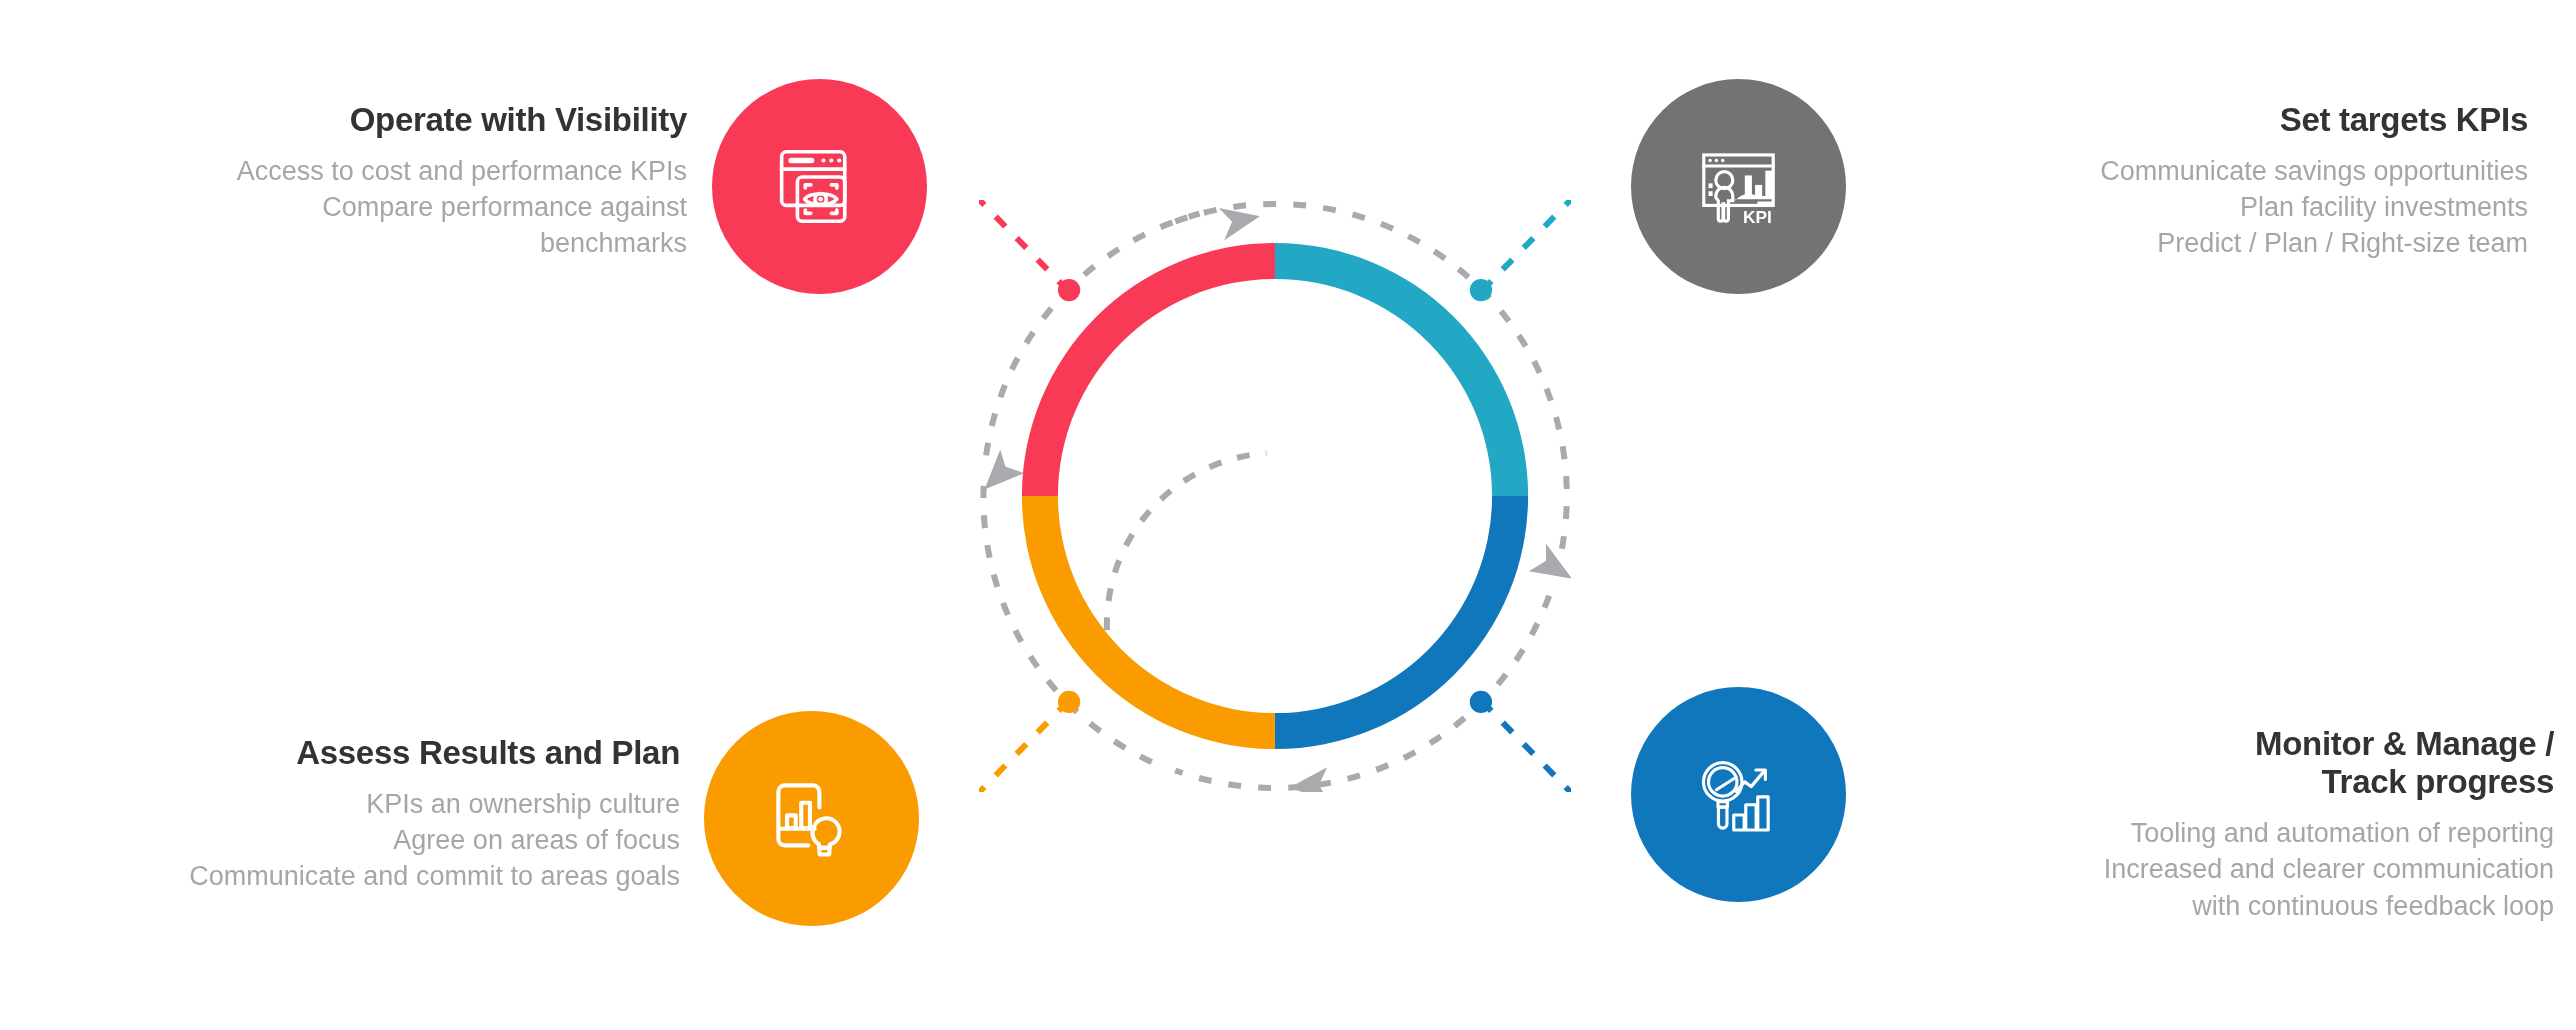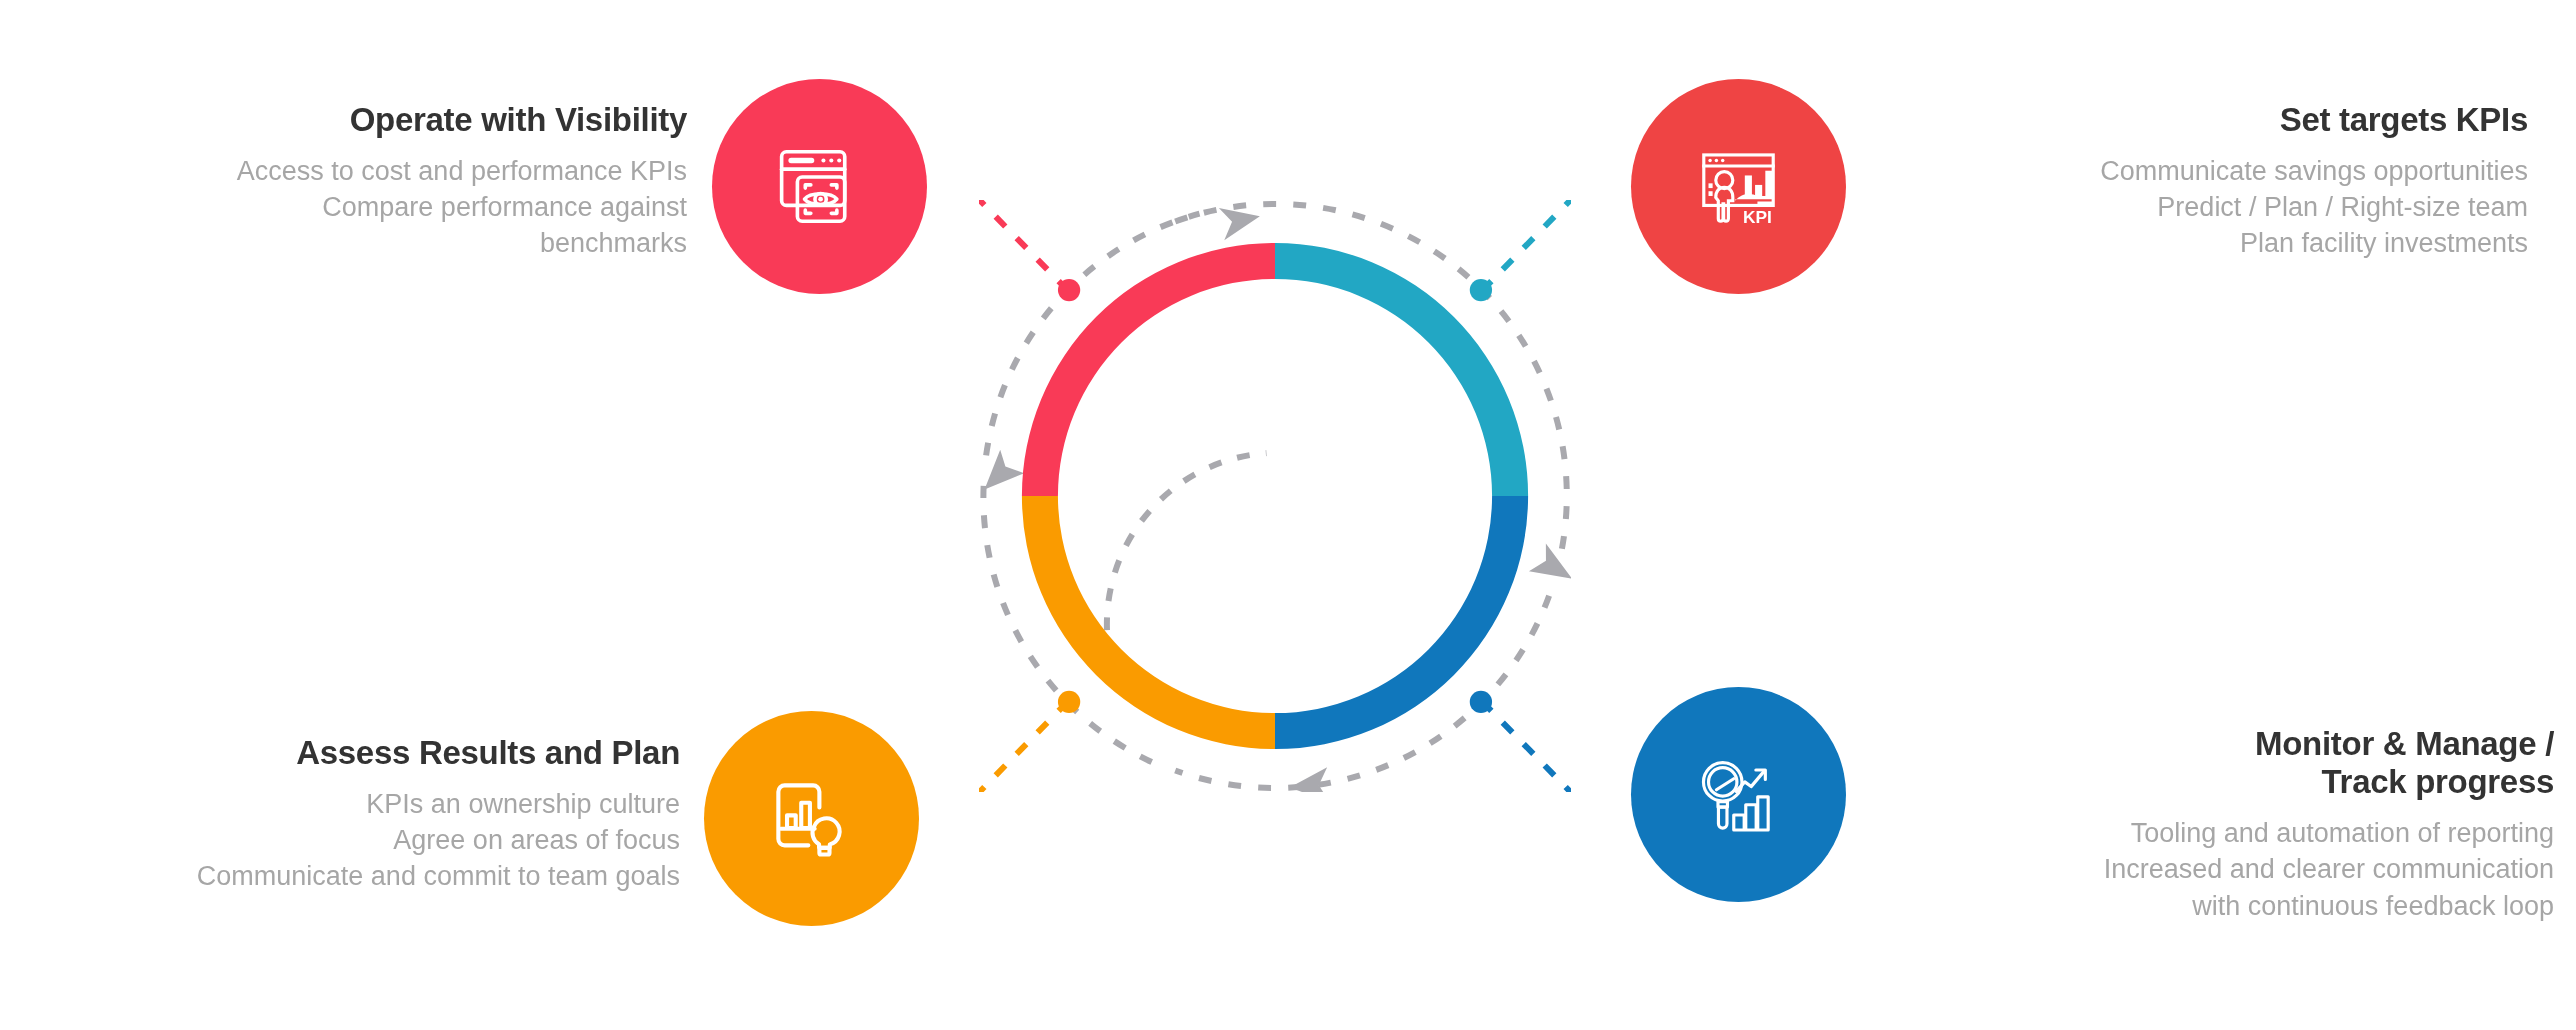"KPI" div.bubble { background: #ef4444 -> #737373 }
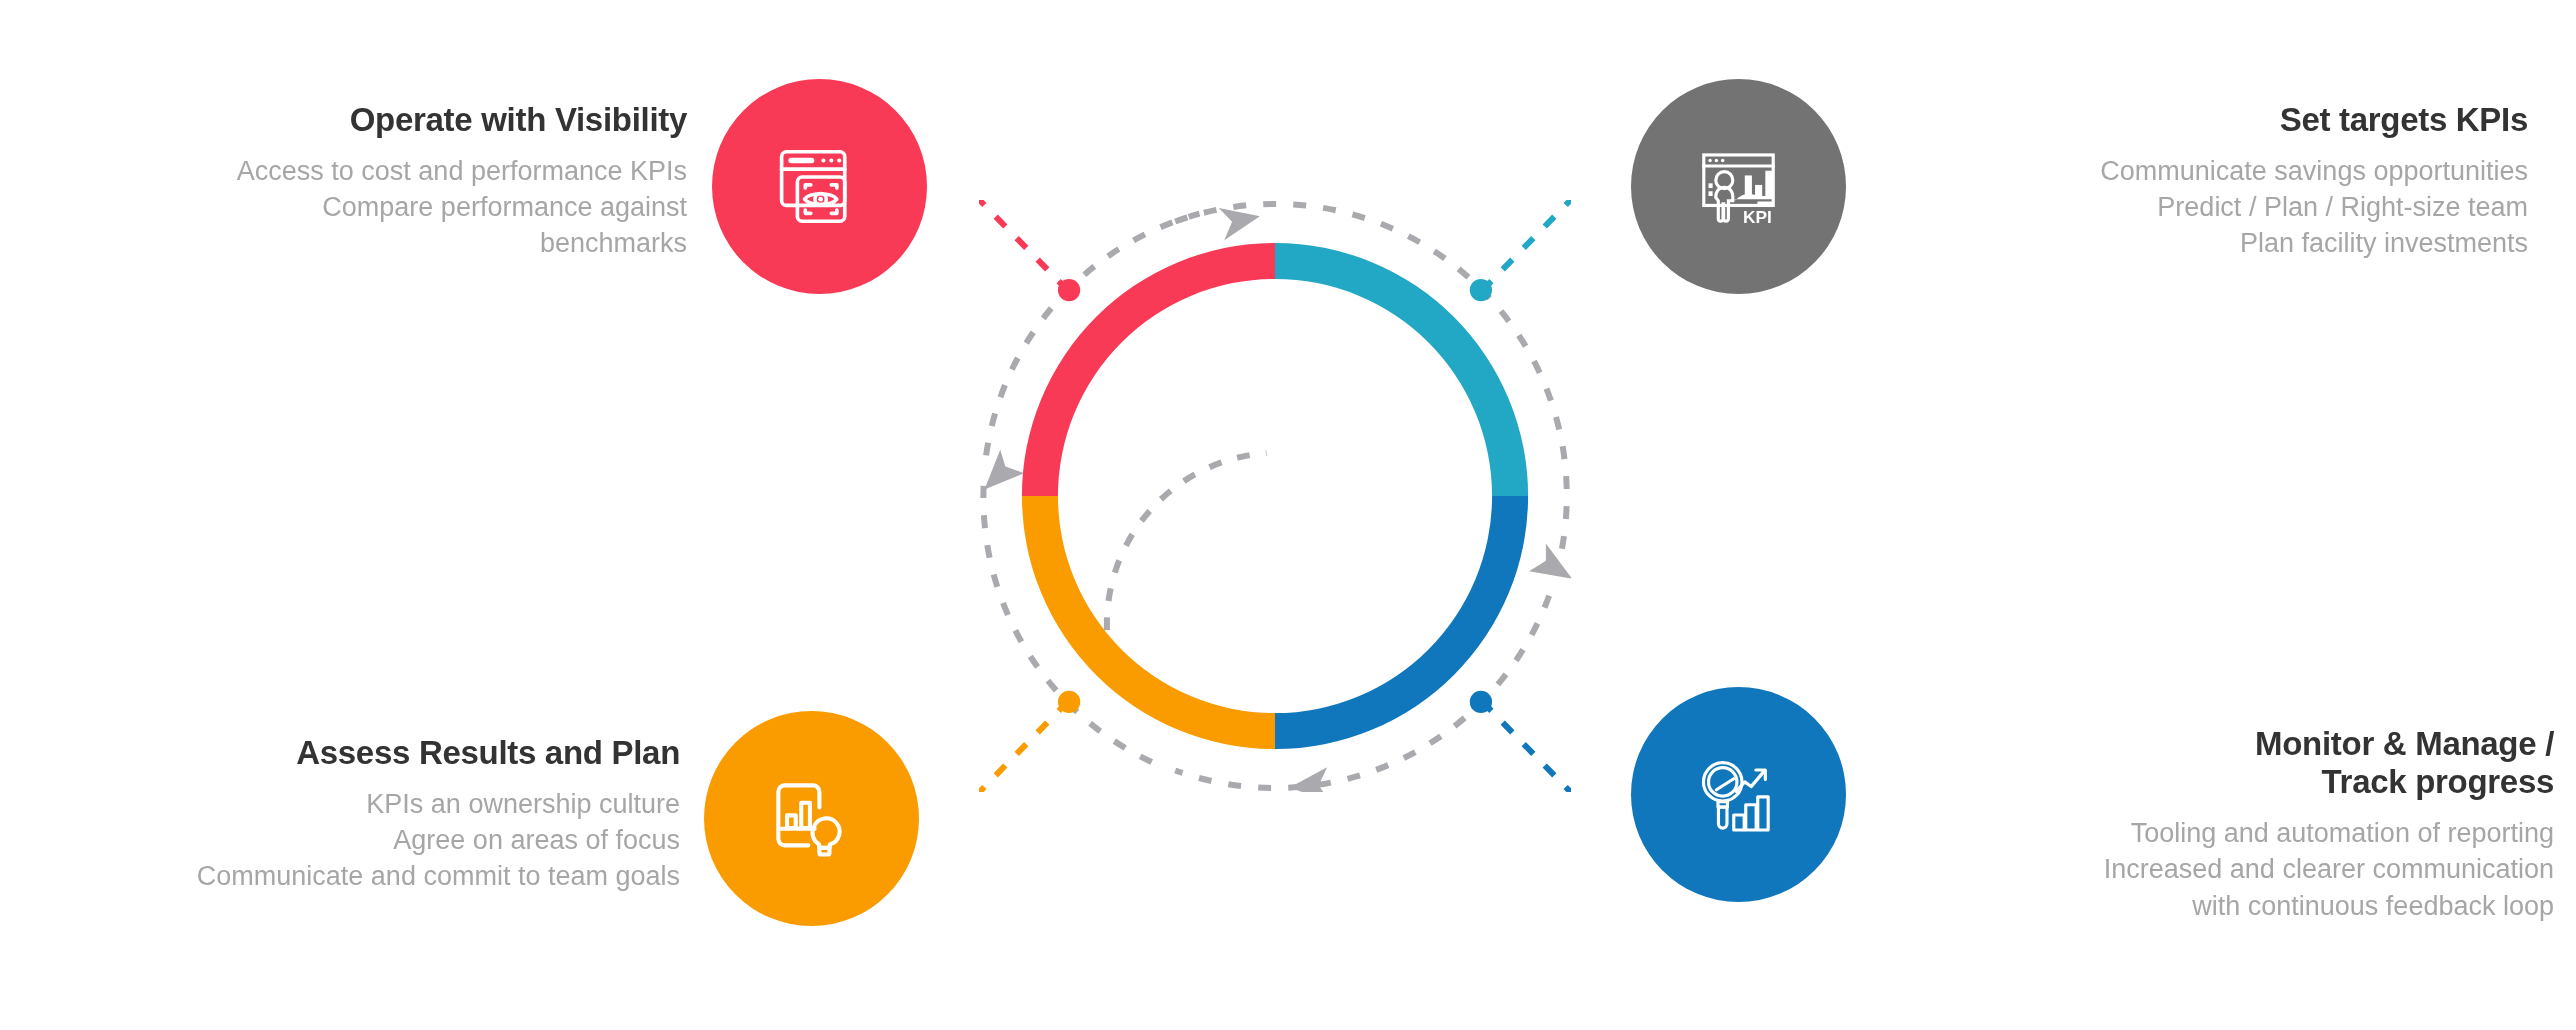"Predict / Plan / Right-size" div { order: before "Plan facility investments" -> after "Plan facility investments" }
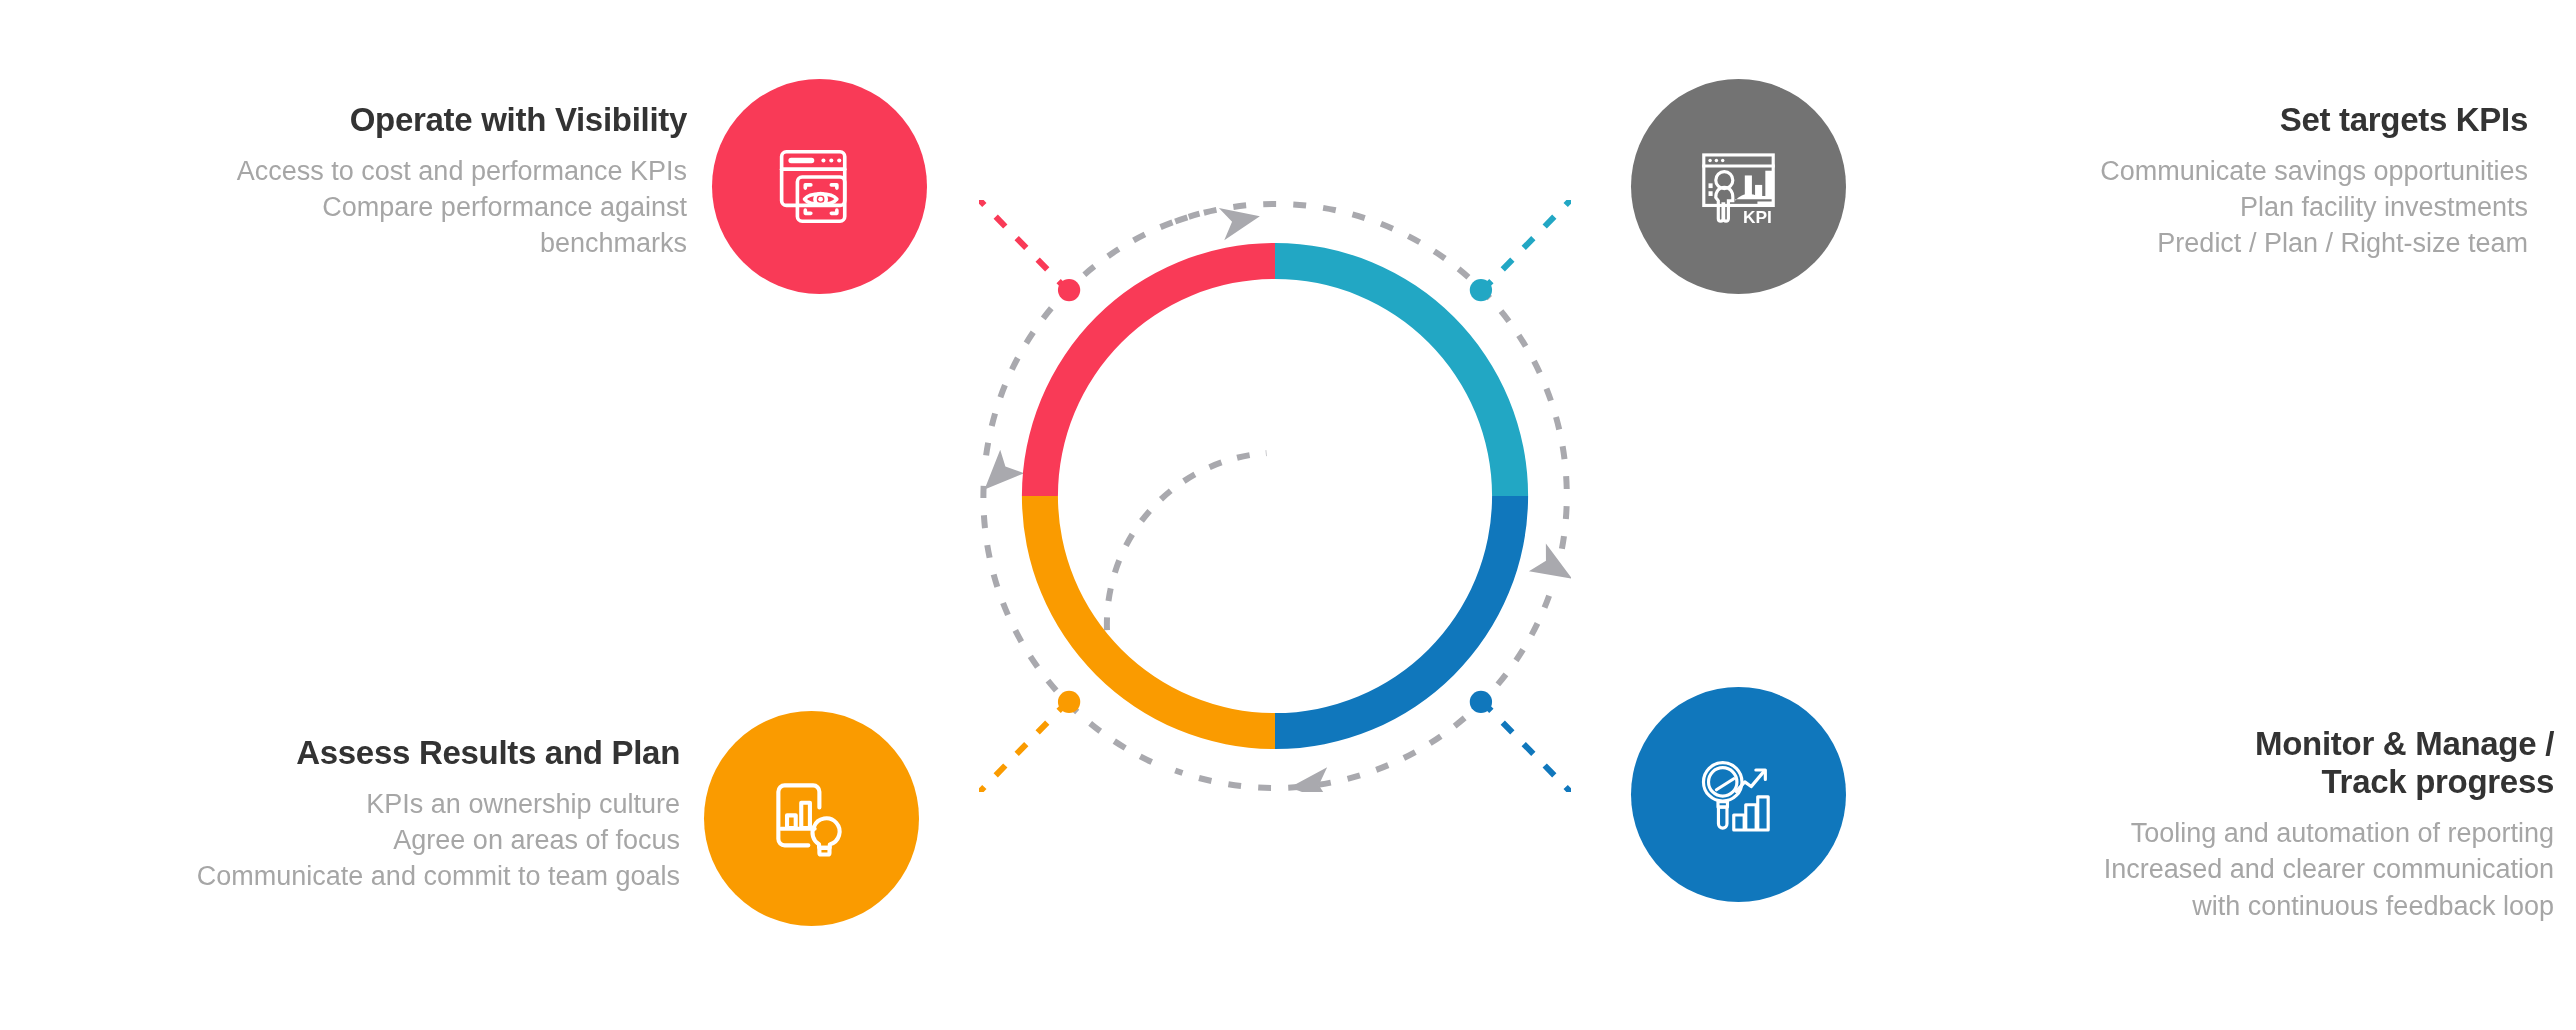"Communicate and commit to team" div { text: team -> areas }
